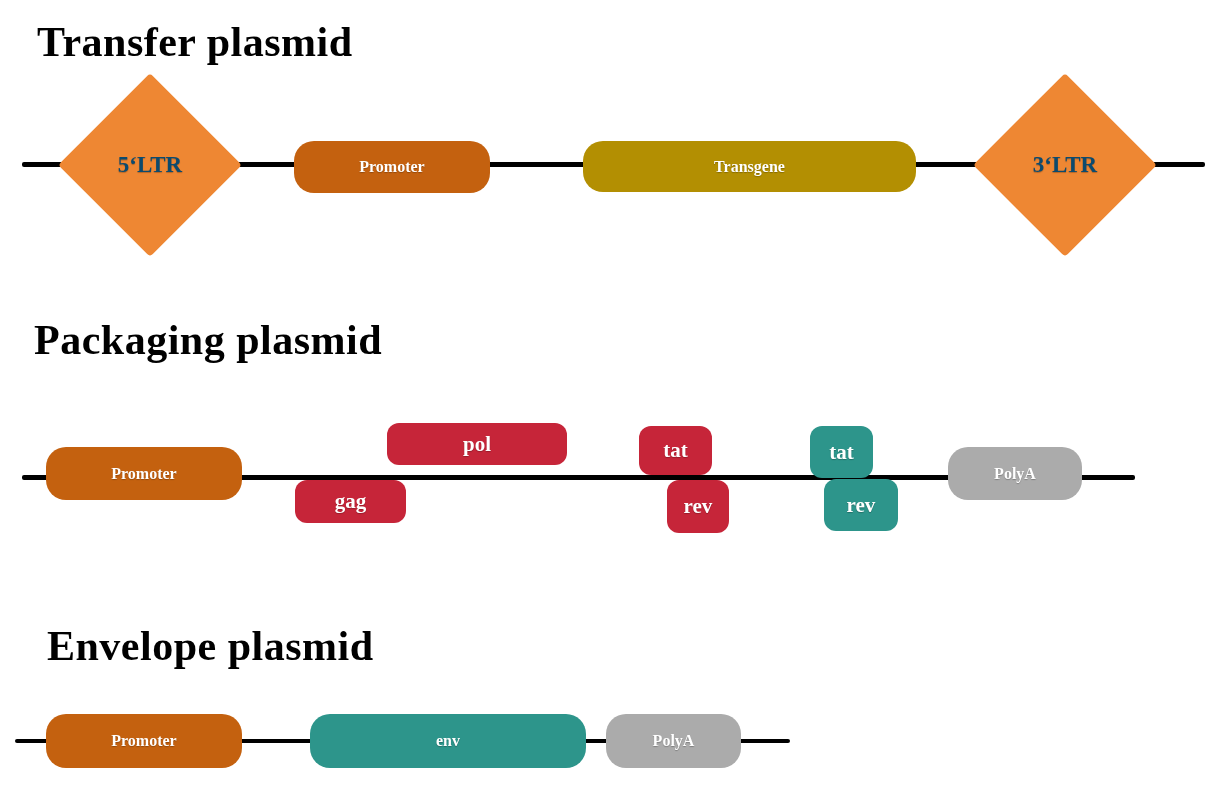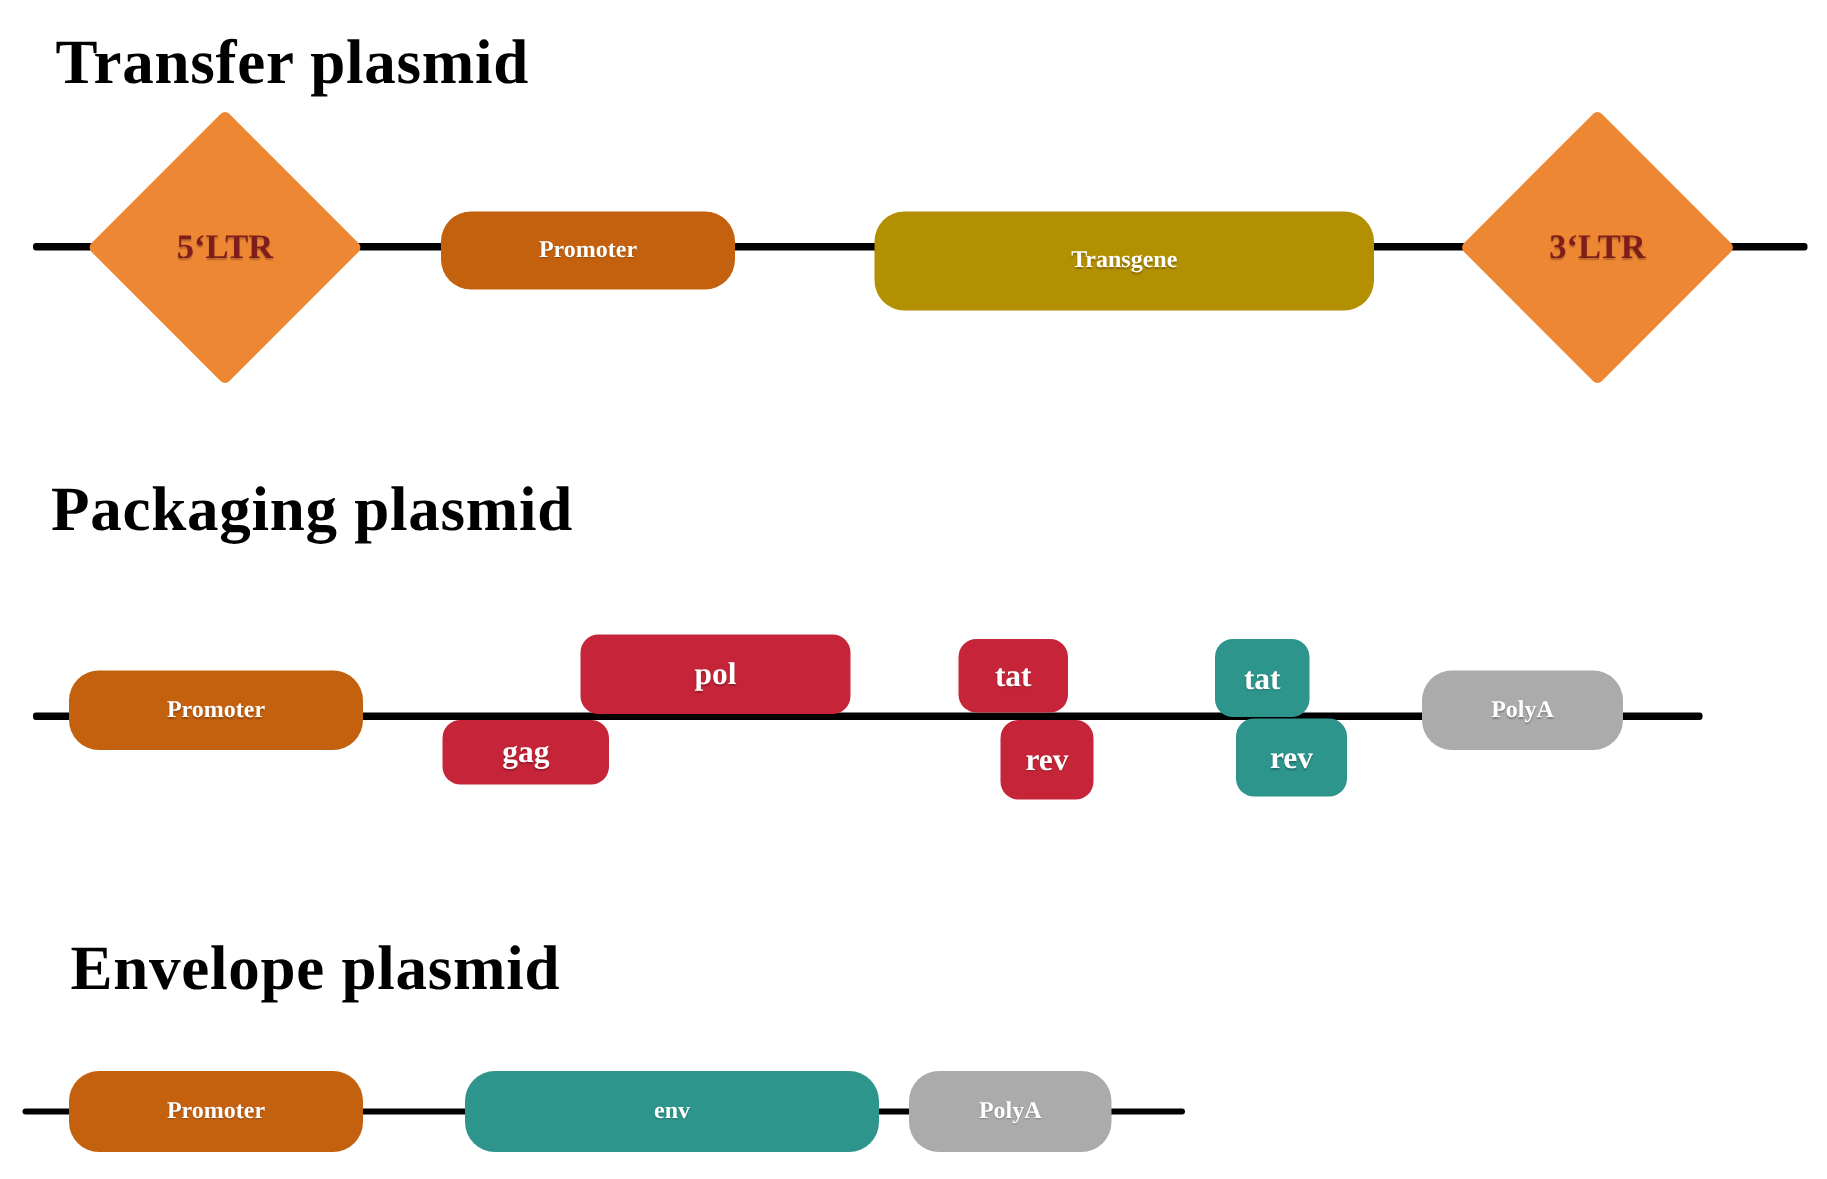"5‘LTR" .diamond-label { color: #7f1d1d -> #0c4a6e }
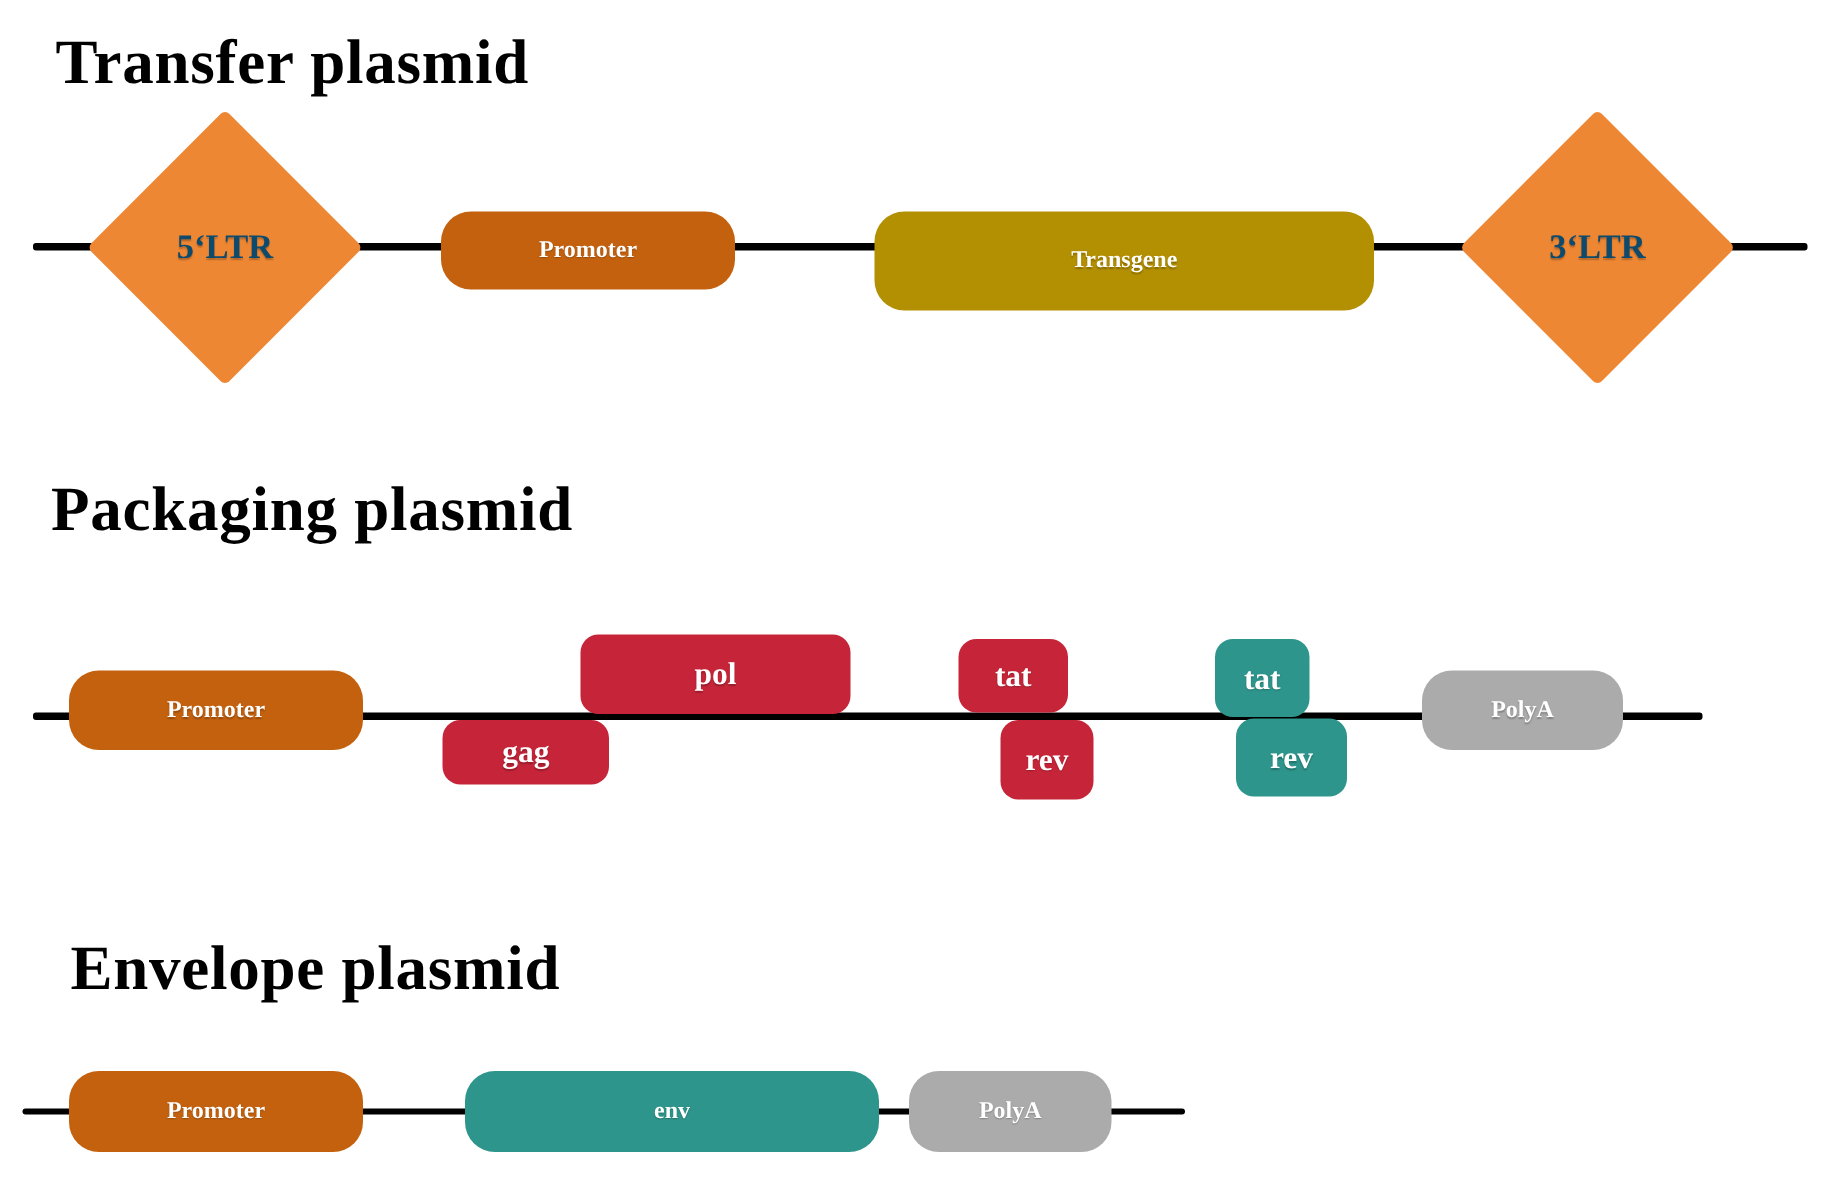"Transgene" div.box { height: 66px -> 51px }
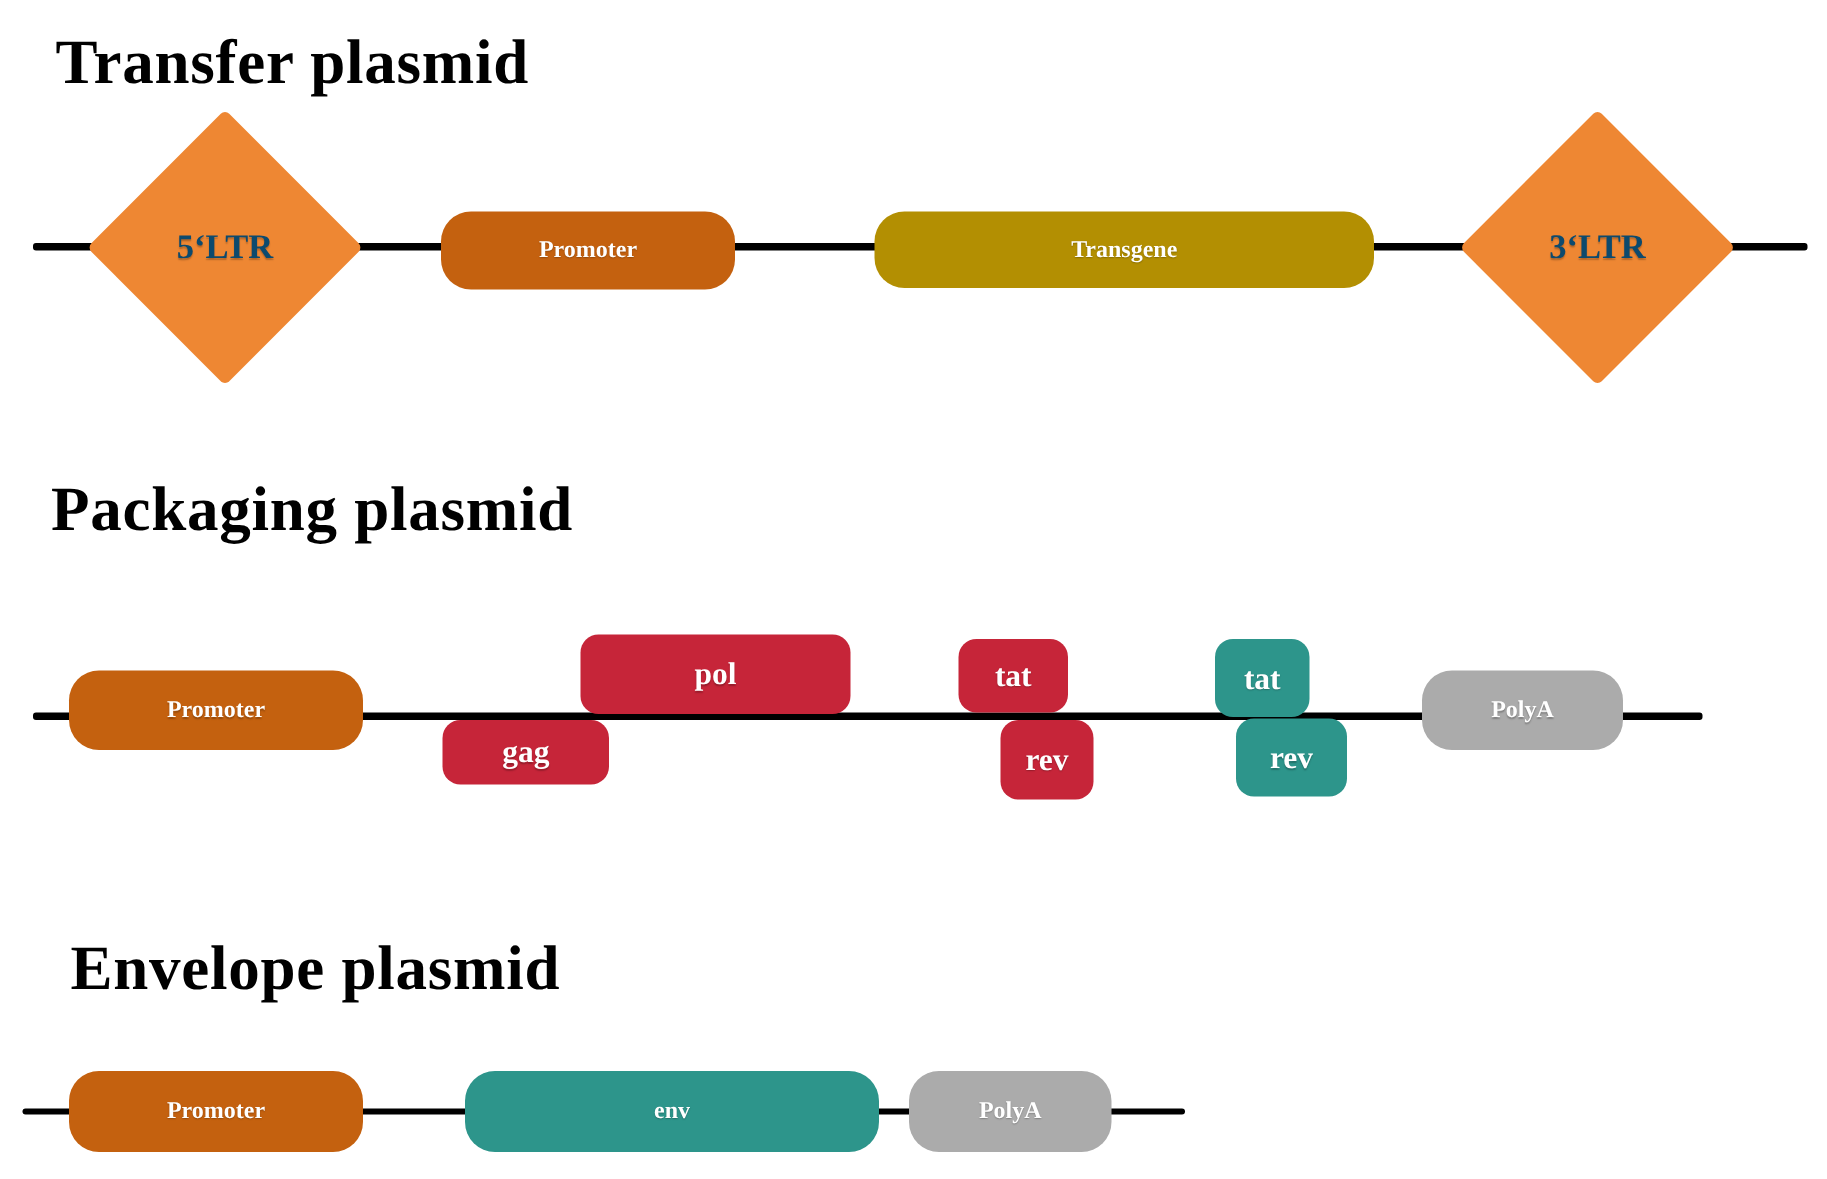"pol" div.box { height: 53px -> 42px }
